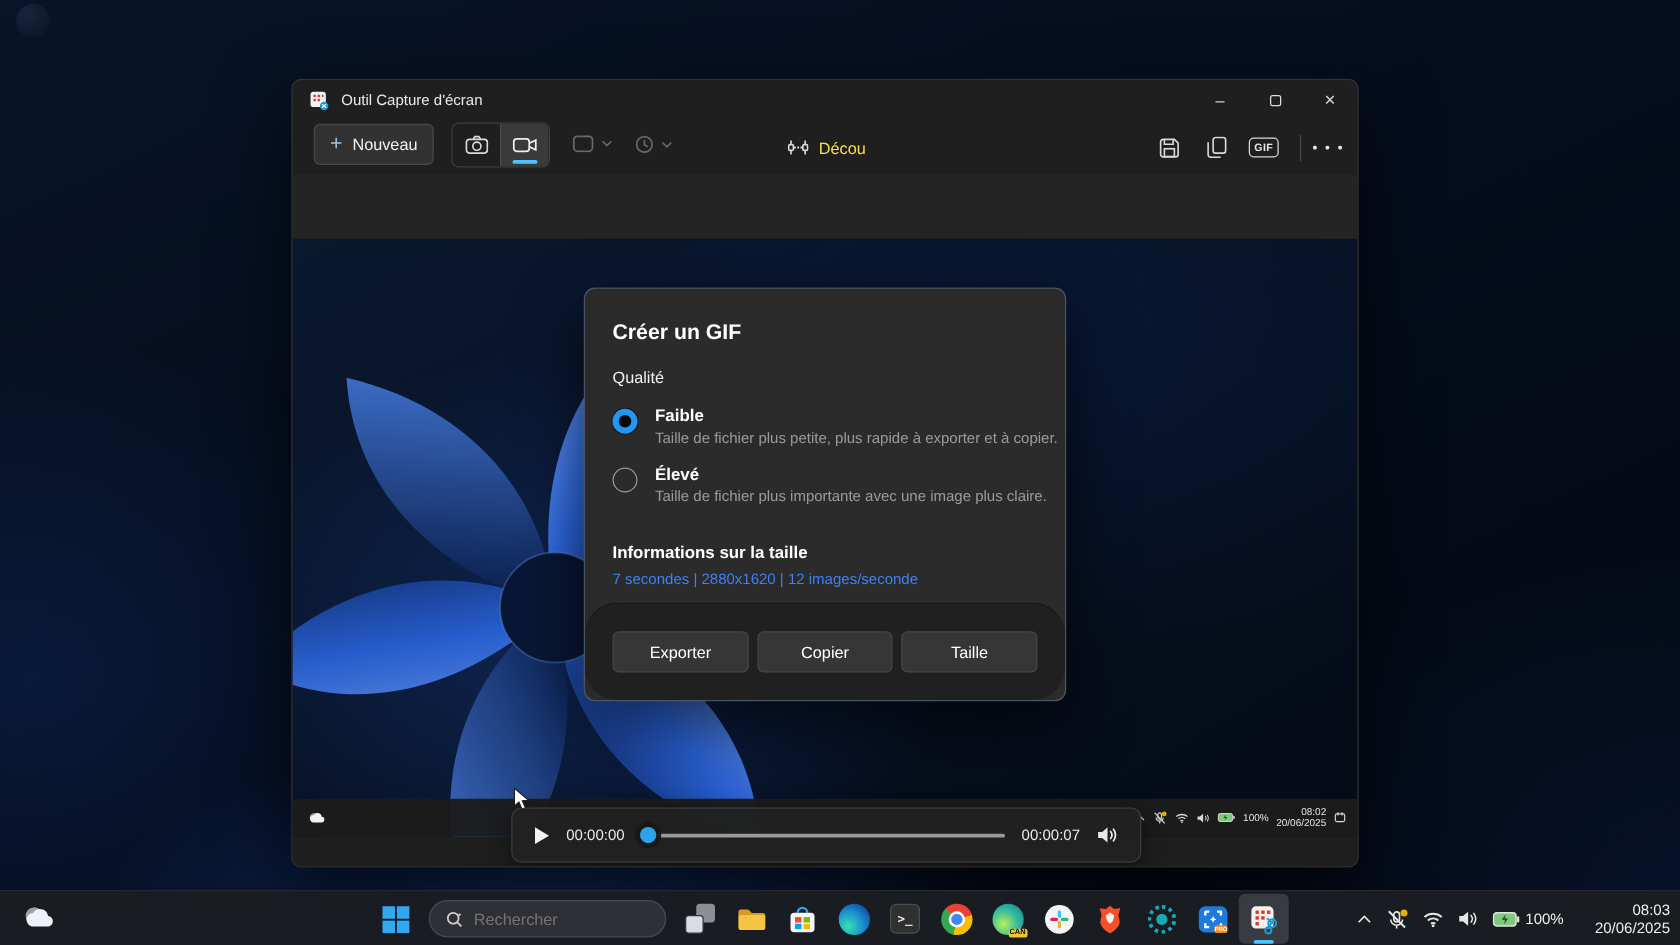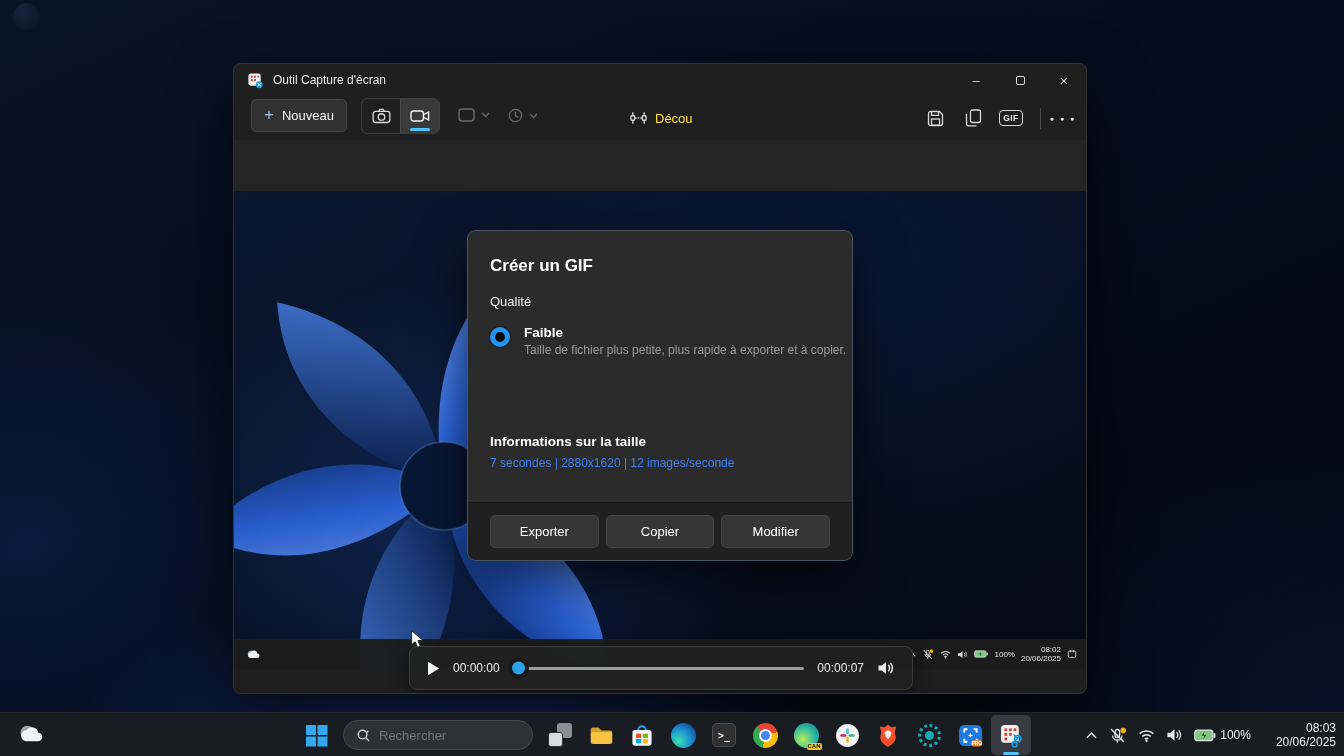"Élevé" div.opt { html: none -> <div> <span></span> <div> <div>Élevé</div> <div>Taille de fichier plus importante avec une image plus claire.</div> </div> </div> }
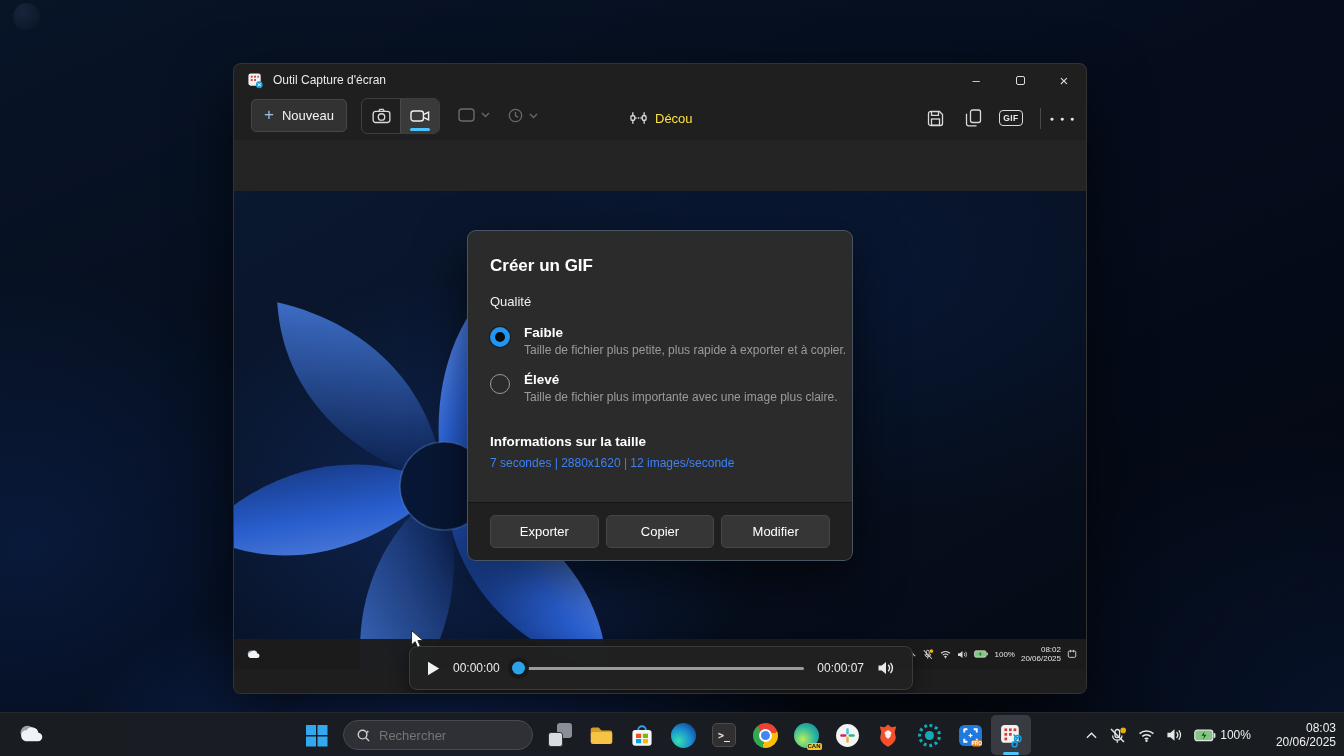"Exporter" .dlg-footer { border-radius: none -> 26px; height: 58px -> 78px }
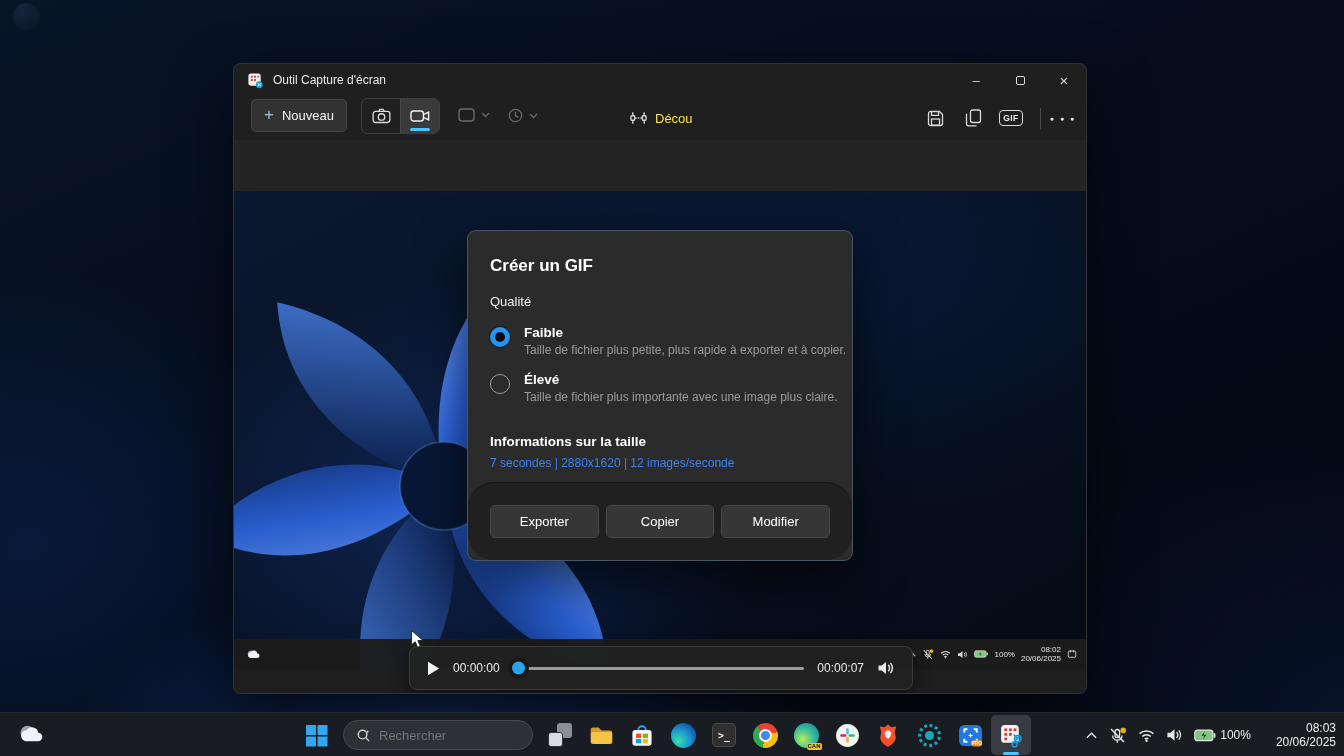"Modifier" div.dlg-btn { text: Modifier -> Taille }
